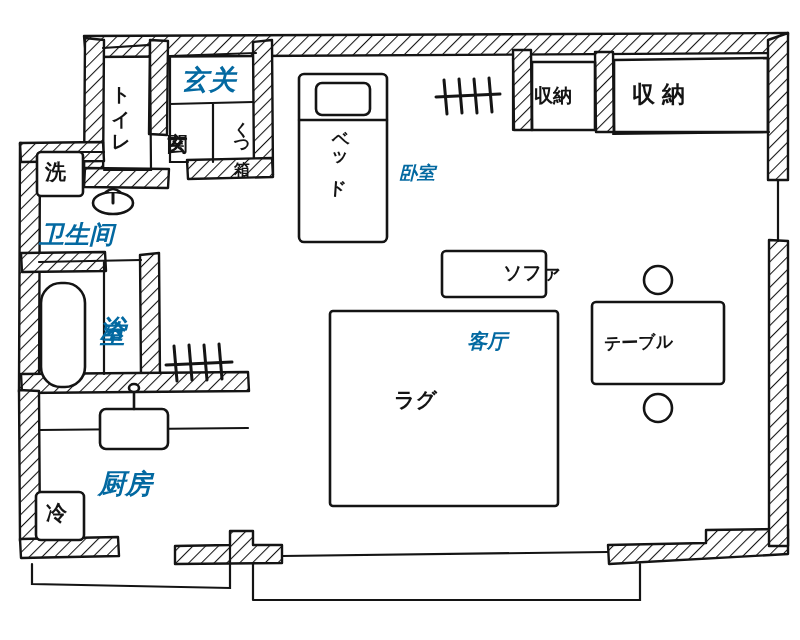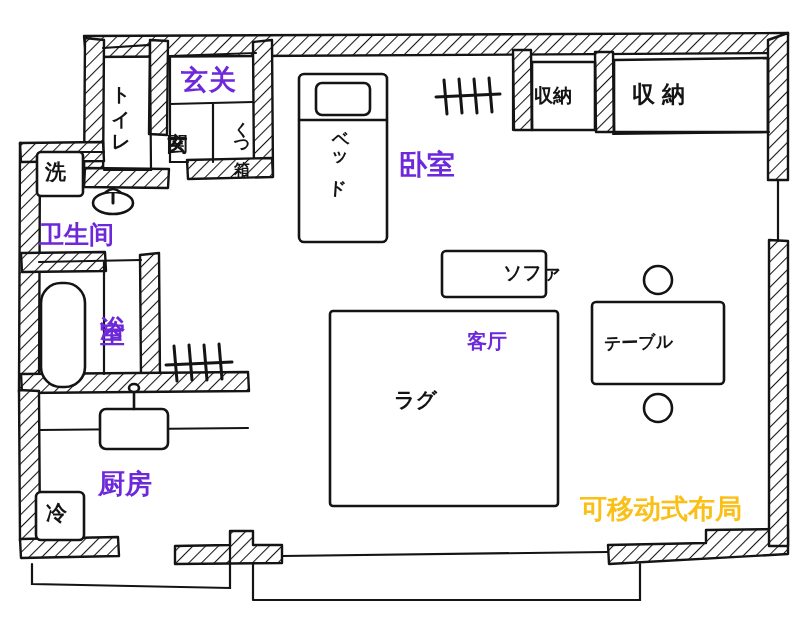"玄关" .cn { color: #6d28d9 -> #0369a1; font-style: none -> italic }
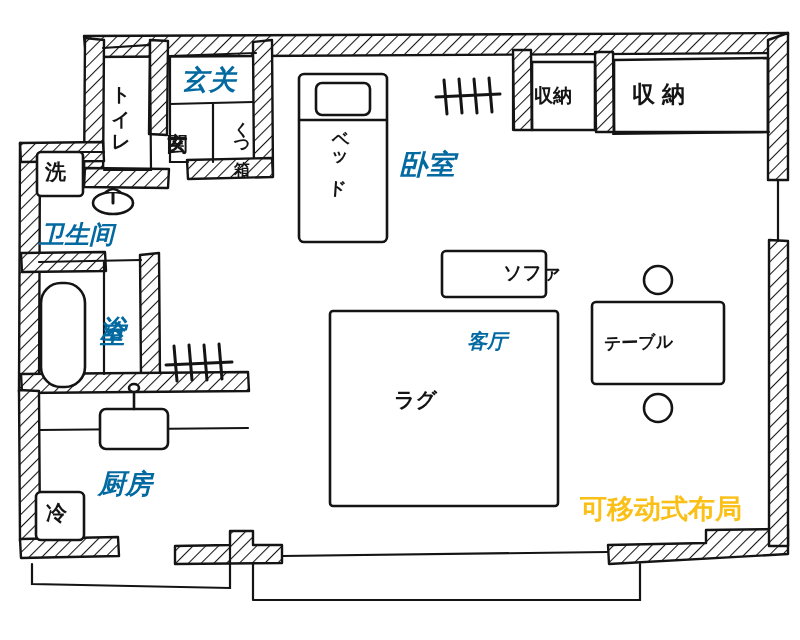"卧室" div.lbl { font-size: 28px -> 18px; top: 151px -> 164px }
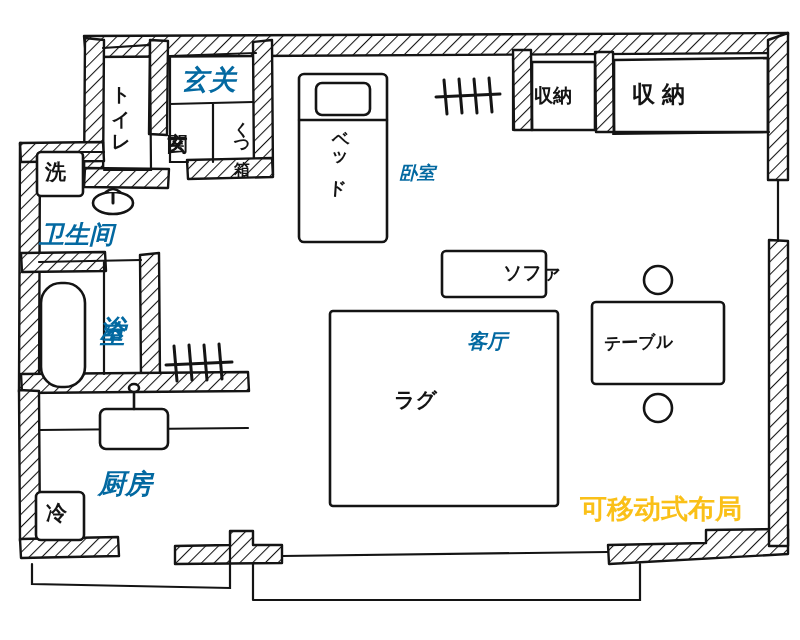"可移动式布局" div.lbl { html: <div>可移动式布局</div> -> none }
